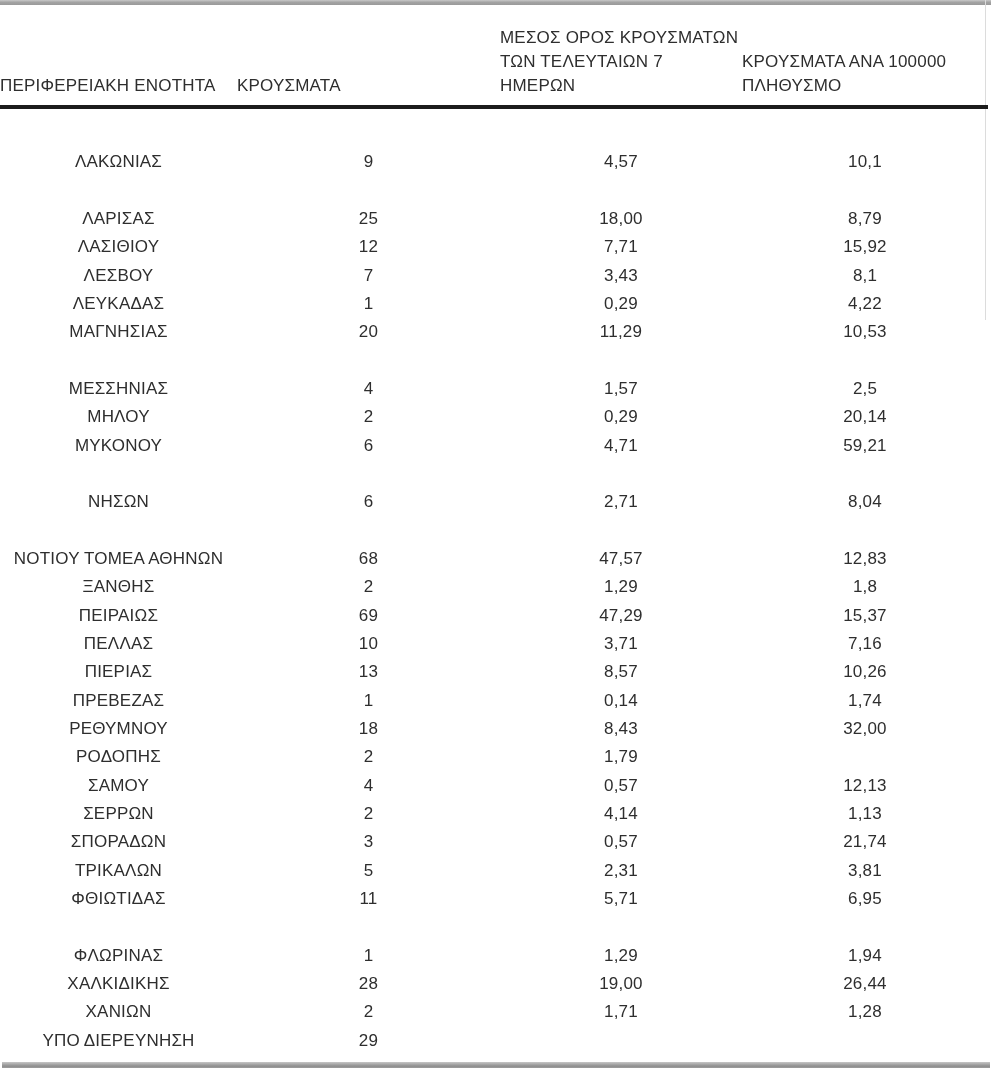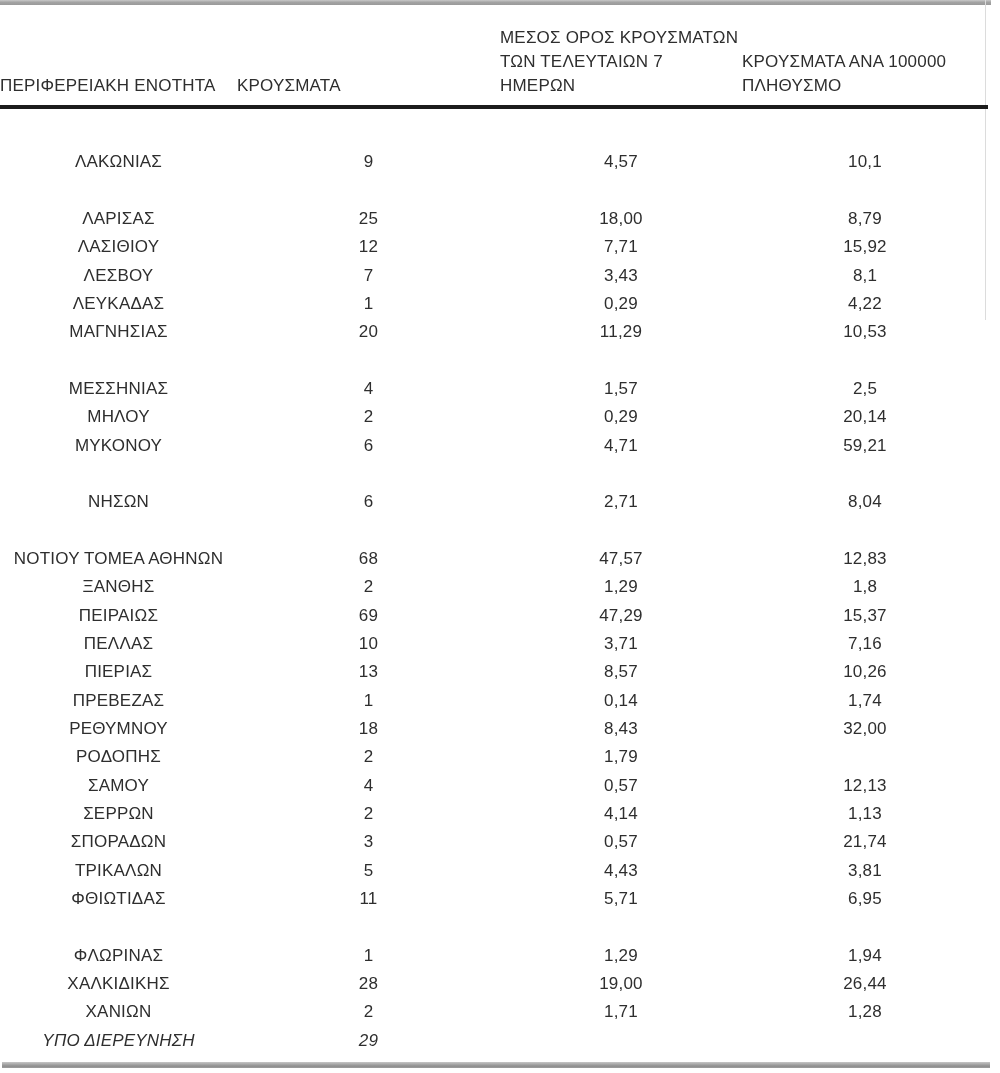"4,43" div.td { text: 4,43 -> 2,31 }
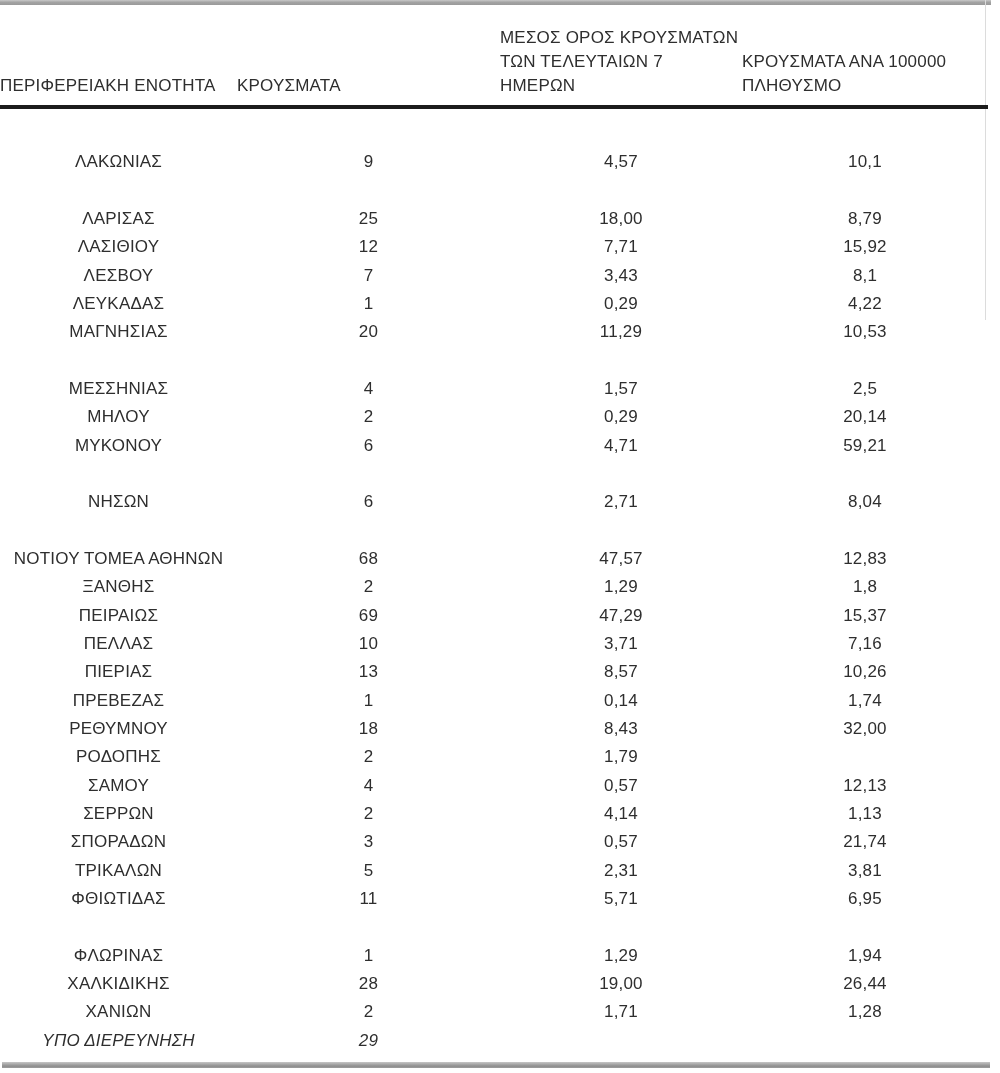"ΥΠΟ ΔΙΕΡΕΥΝΗΣΗ" .tr.italic { font-style: italic -> none }
